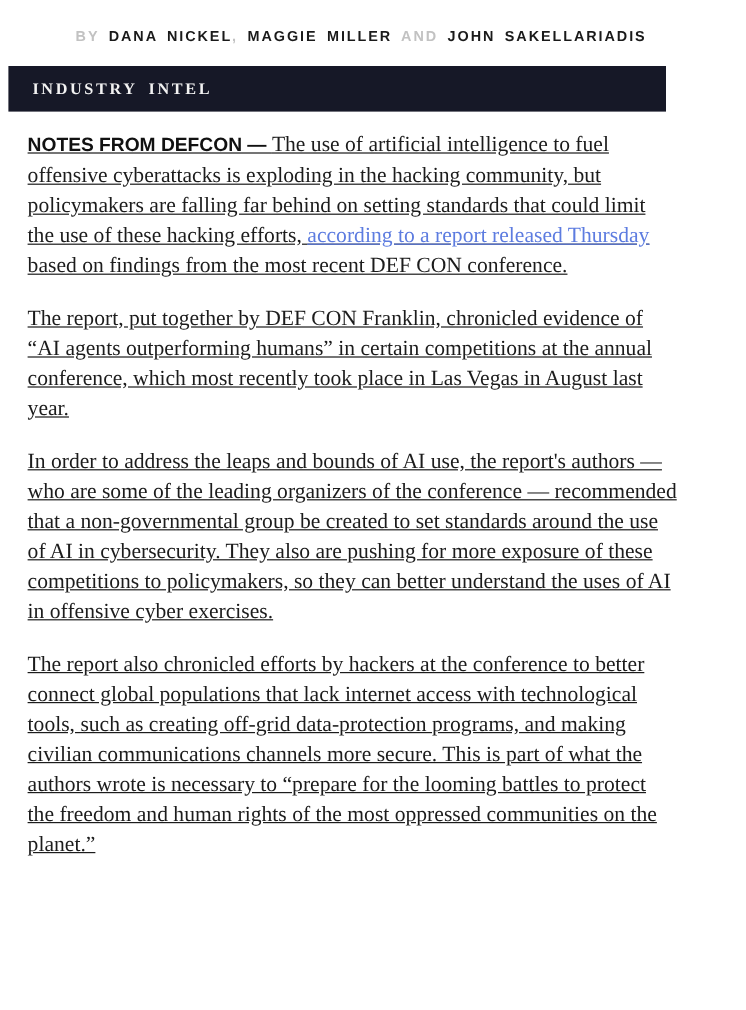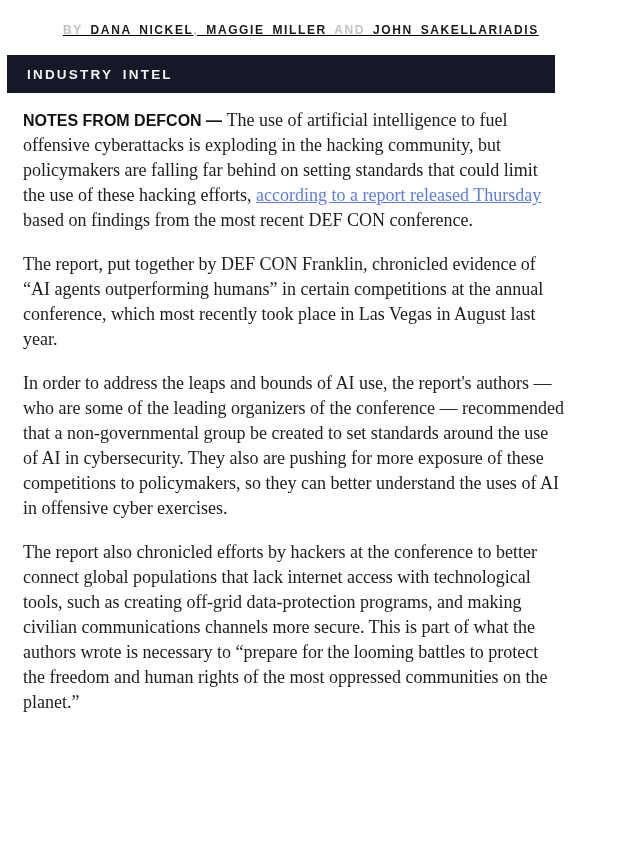"BY DANA NICKEL, MAGGIE MILLER" .byline { text-decoration: underline -> none }
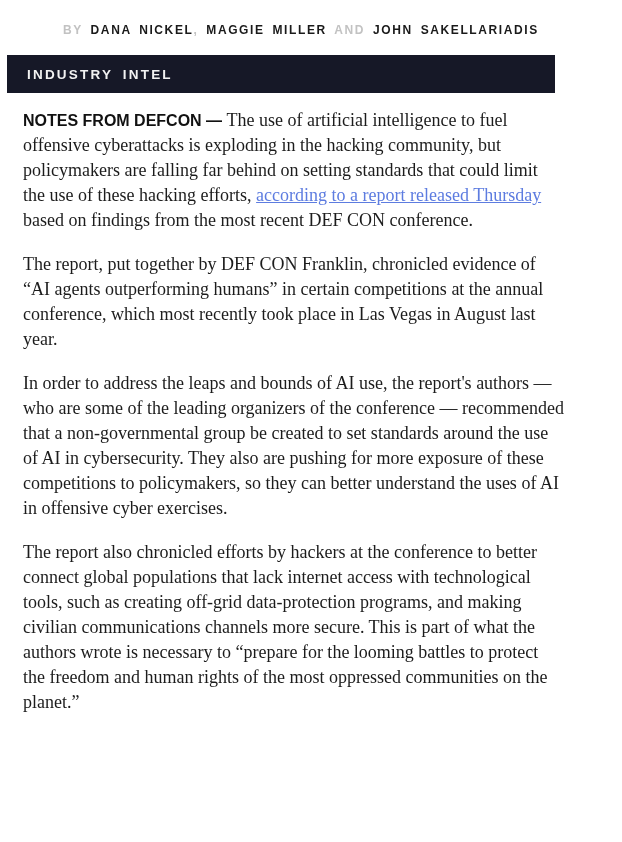"INDUSTRY INTEL" .section-bar { font-family: none -> Liberation Serif, serif }
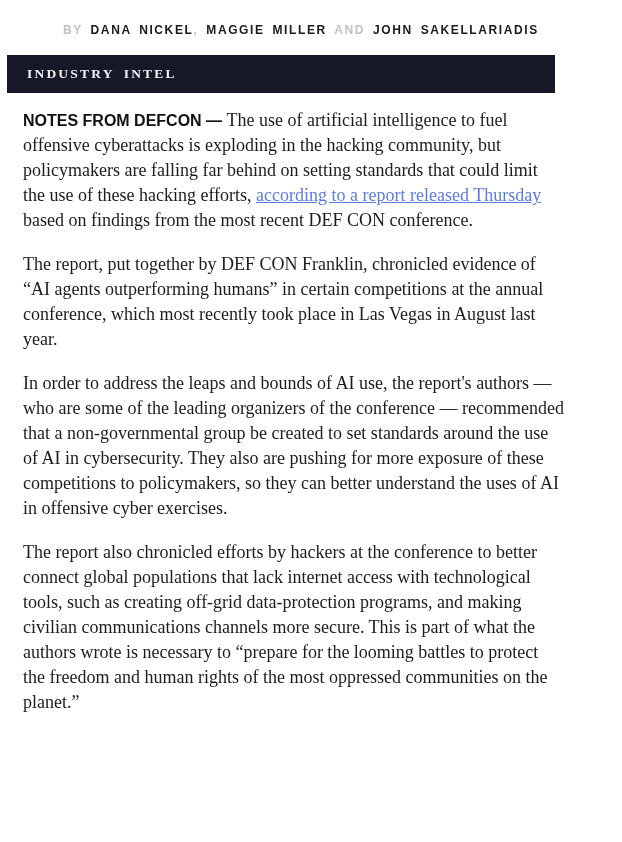"NOTES FROM DEFCON — The" .article p { text-decoration: none -> underline }
